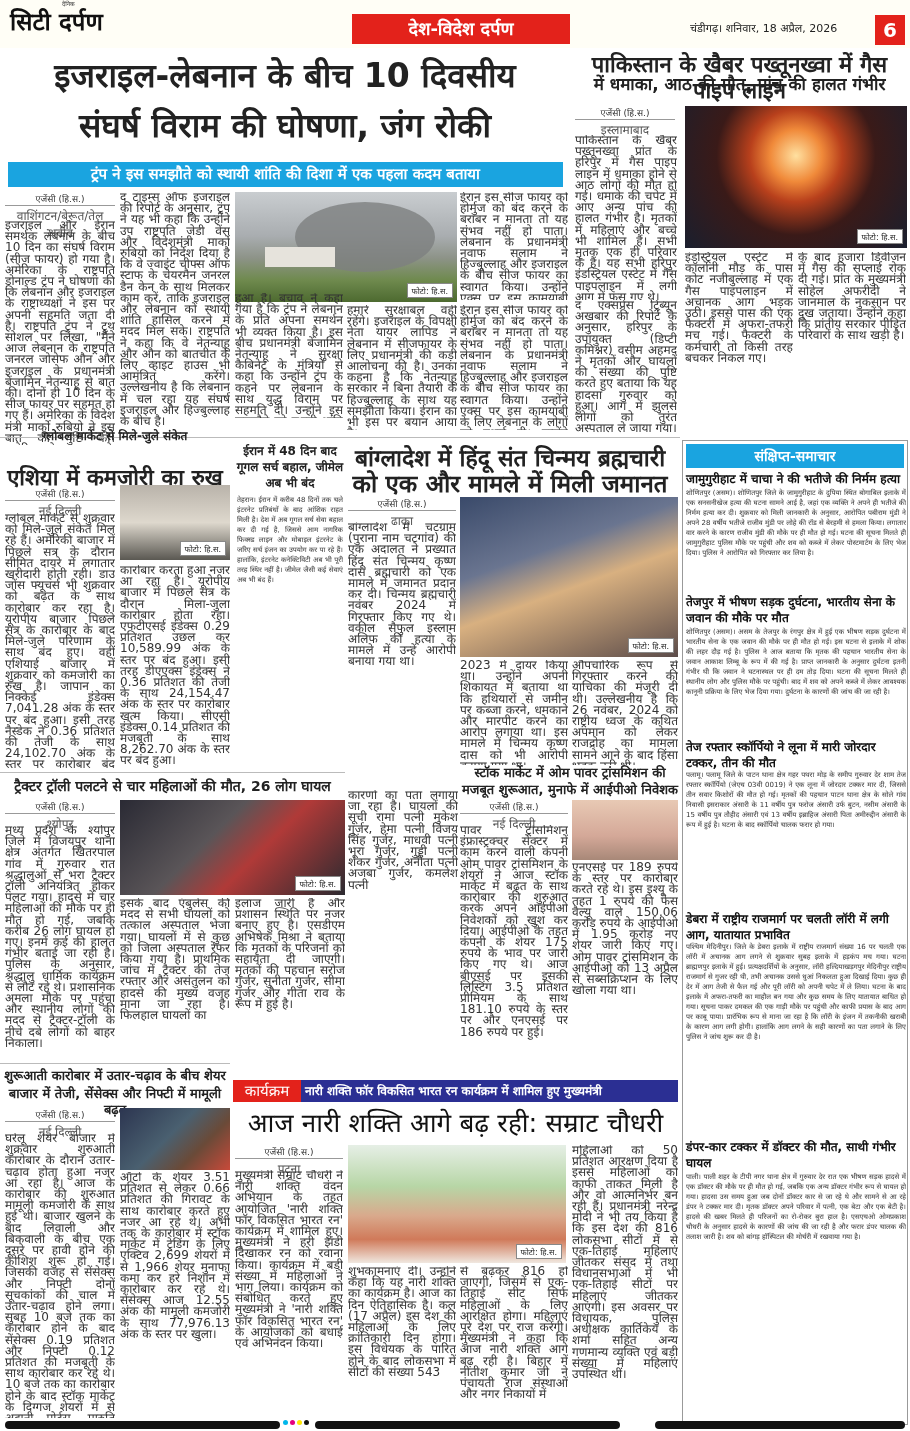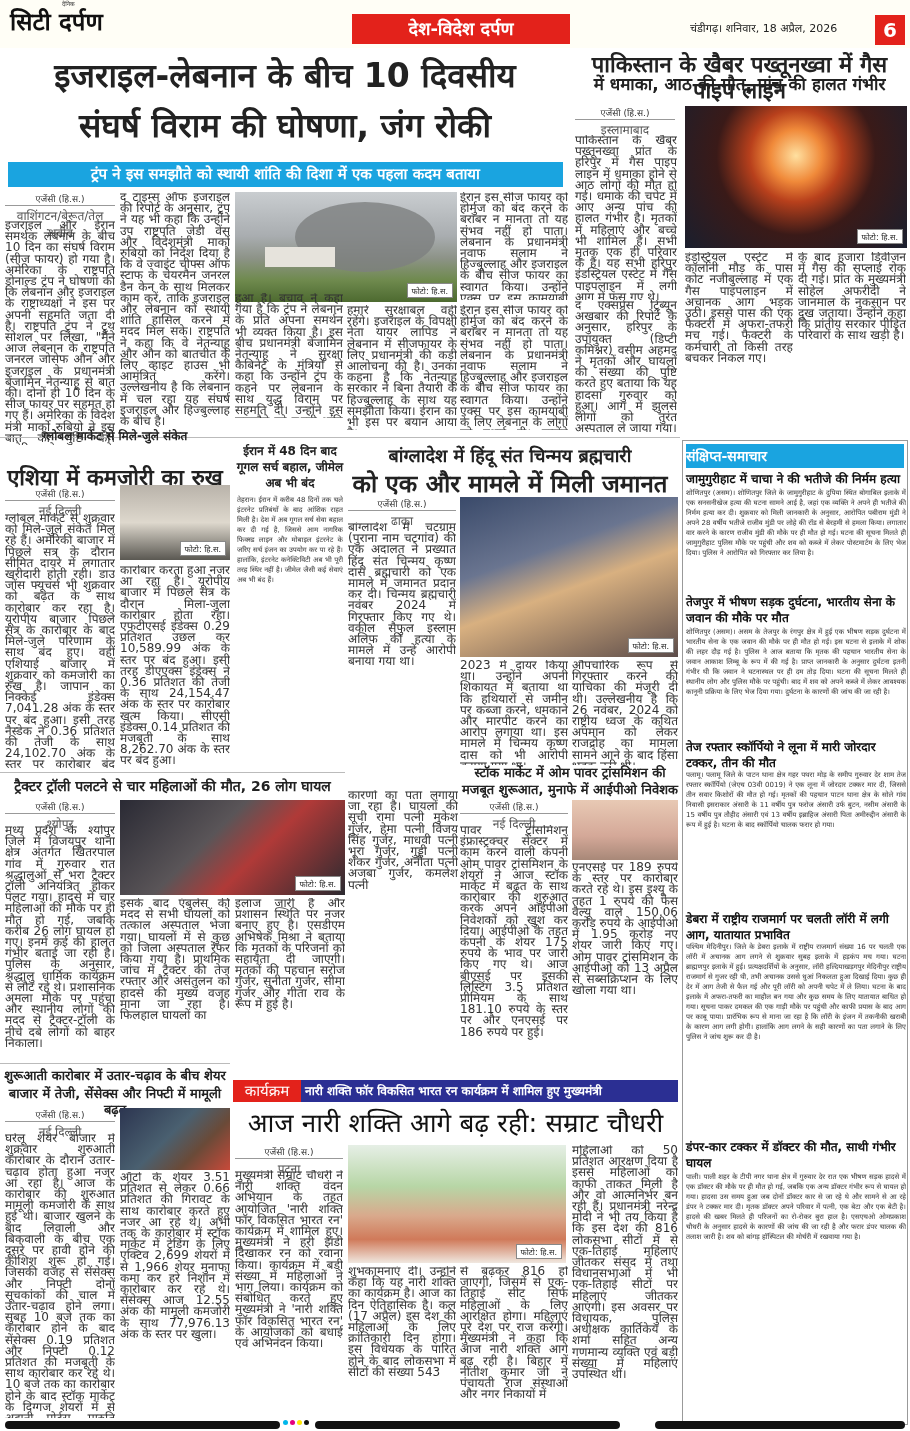"बांग्लादेश में हिंदू संत चिन्मय" div.abs { font-size: 18px -> 23px }
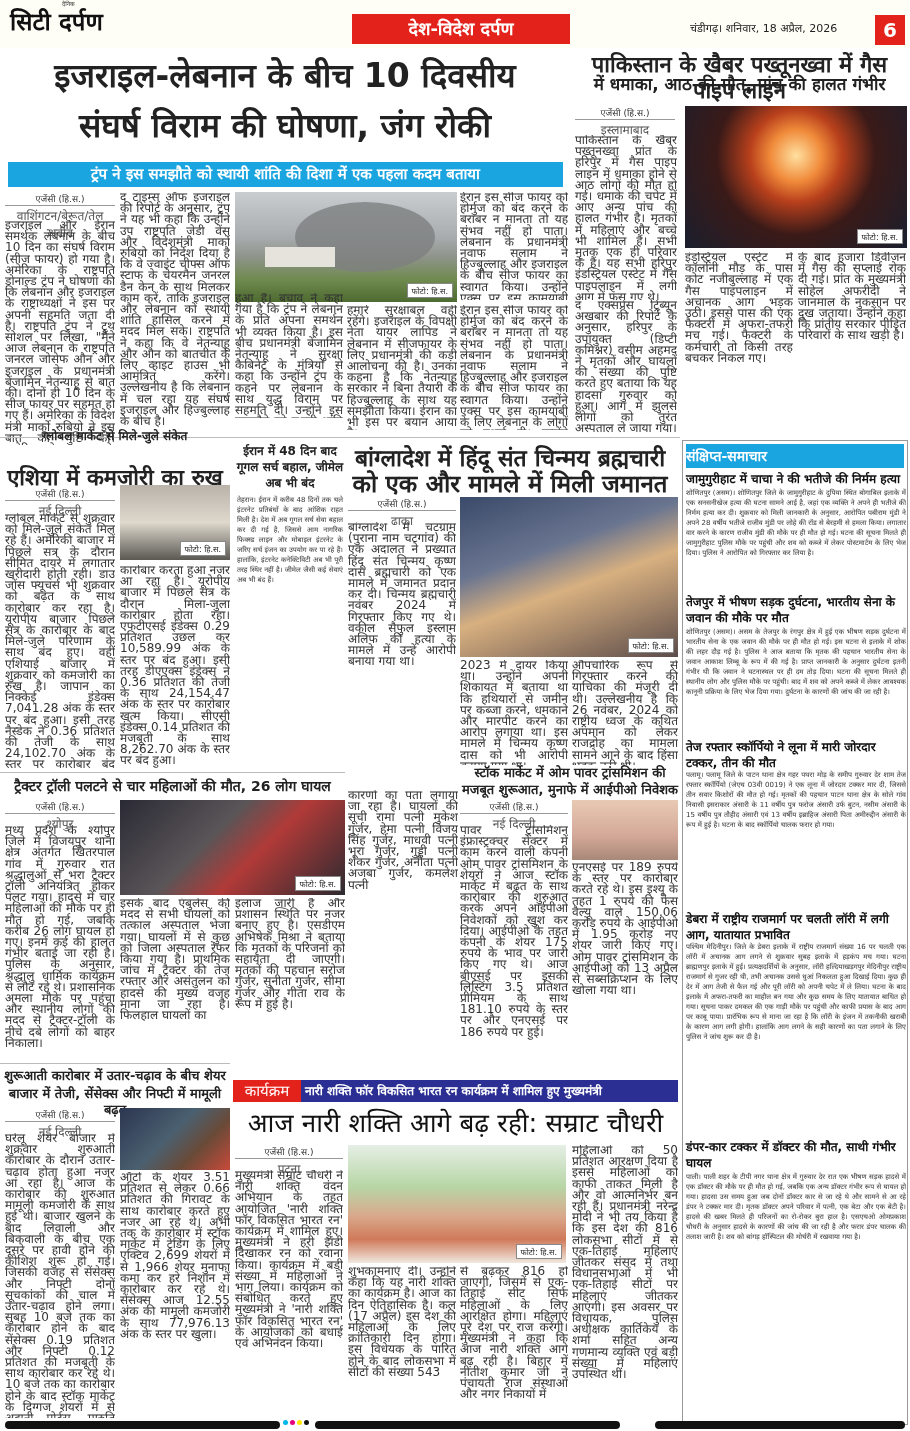"संक्षिप्त-समाचार" .brief-head { text-align: none -> center }
